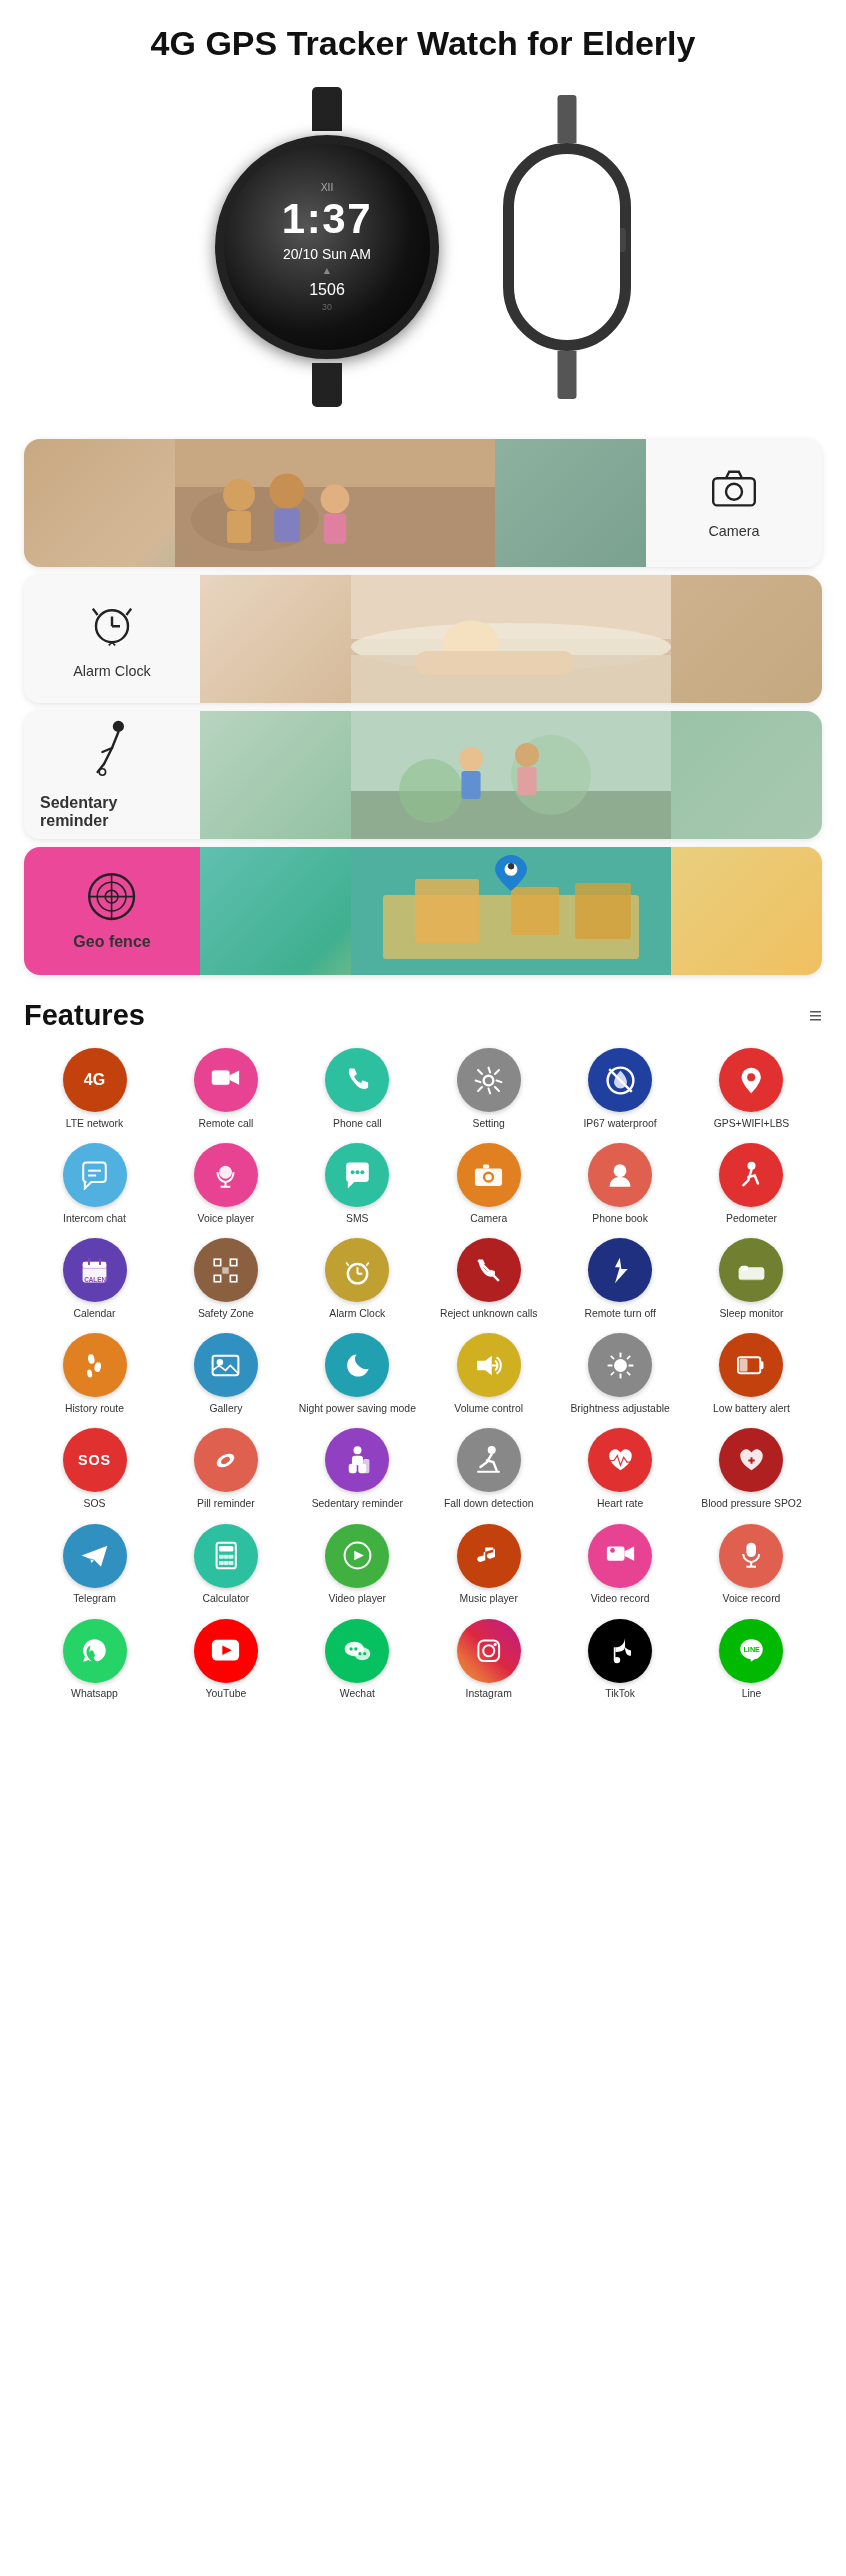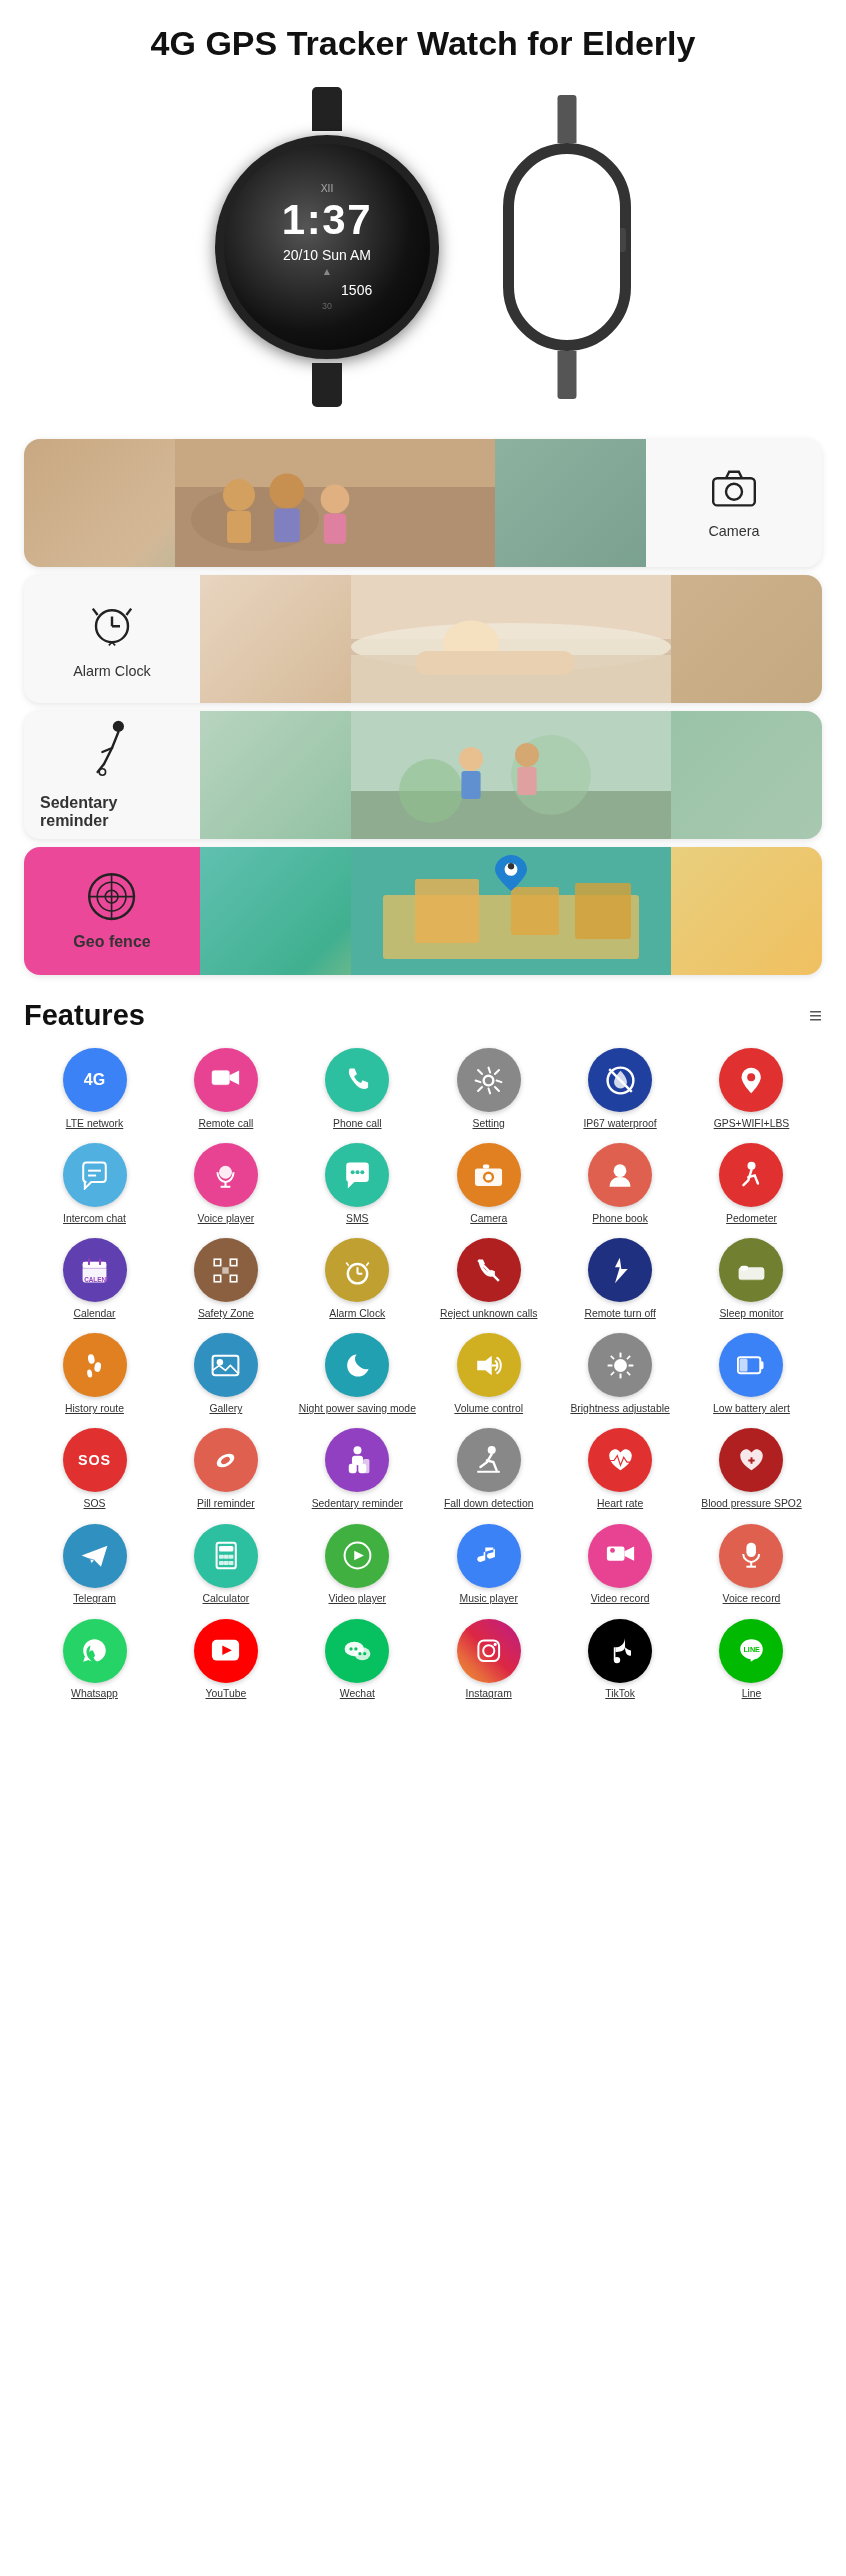"1506" .watch-steps { font-size: 14px -> 16px; text-align: right -> none }
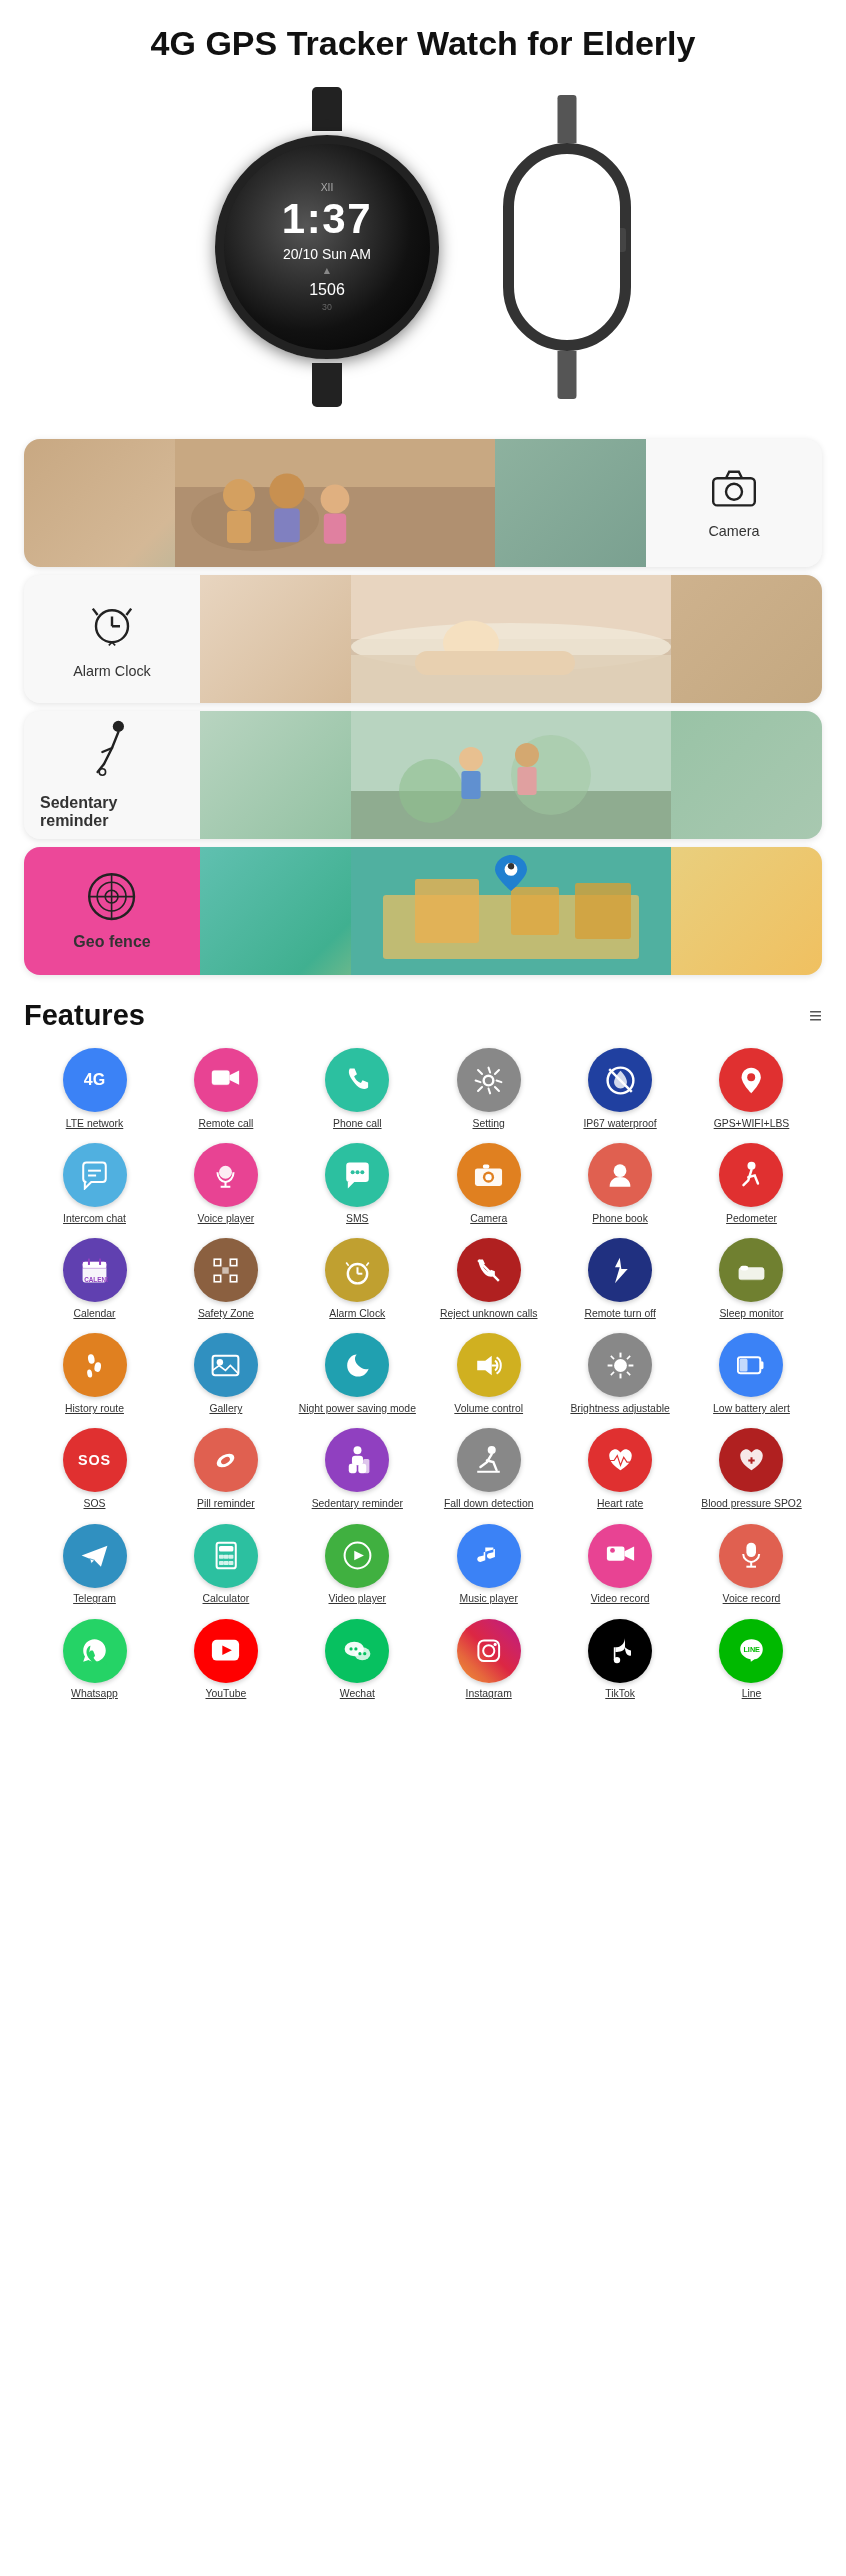"4G" .bg-blue { background: #3b82f6 -> #c2410c }
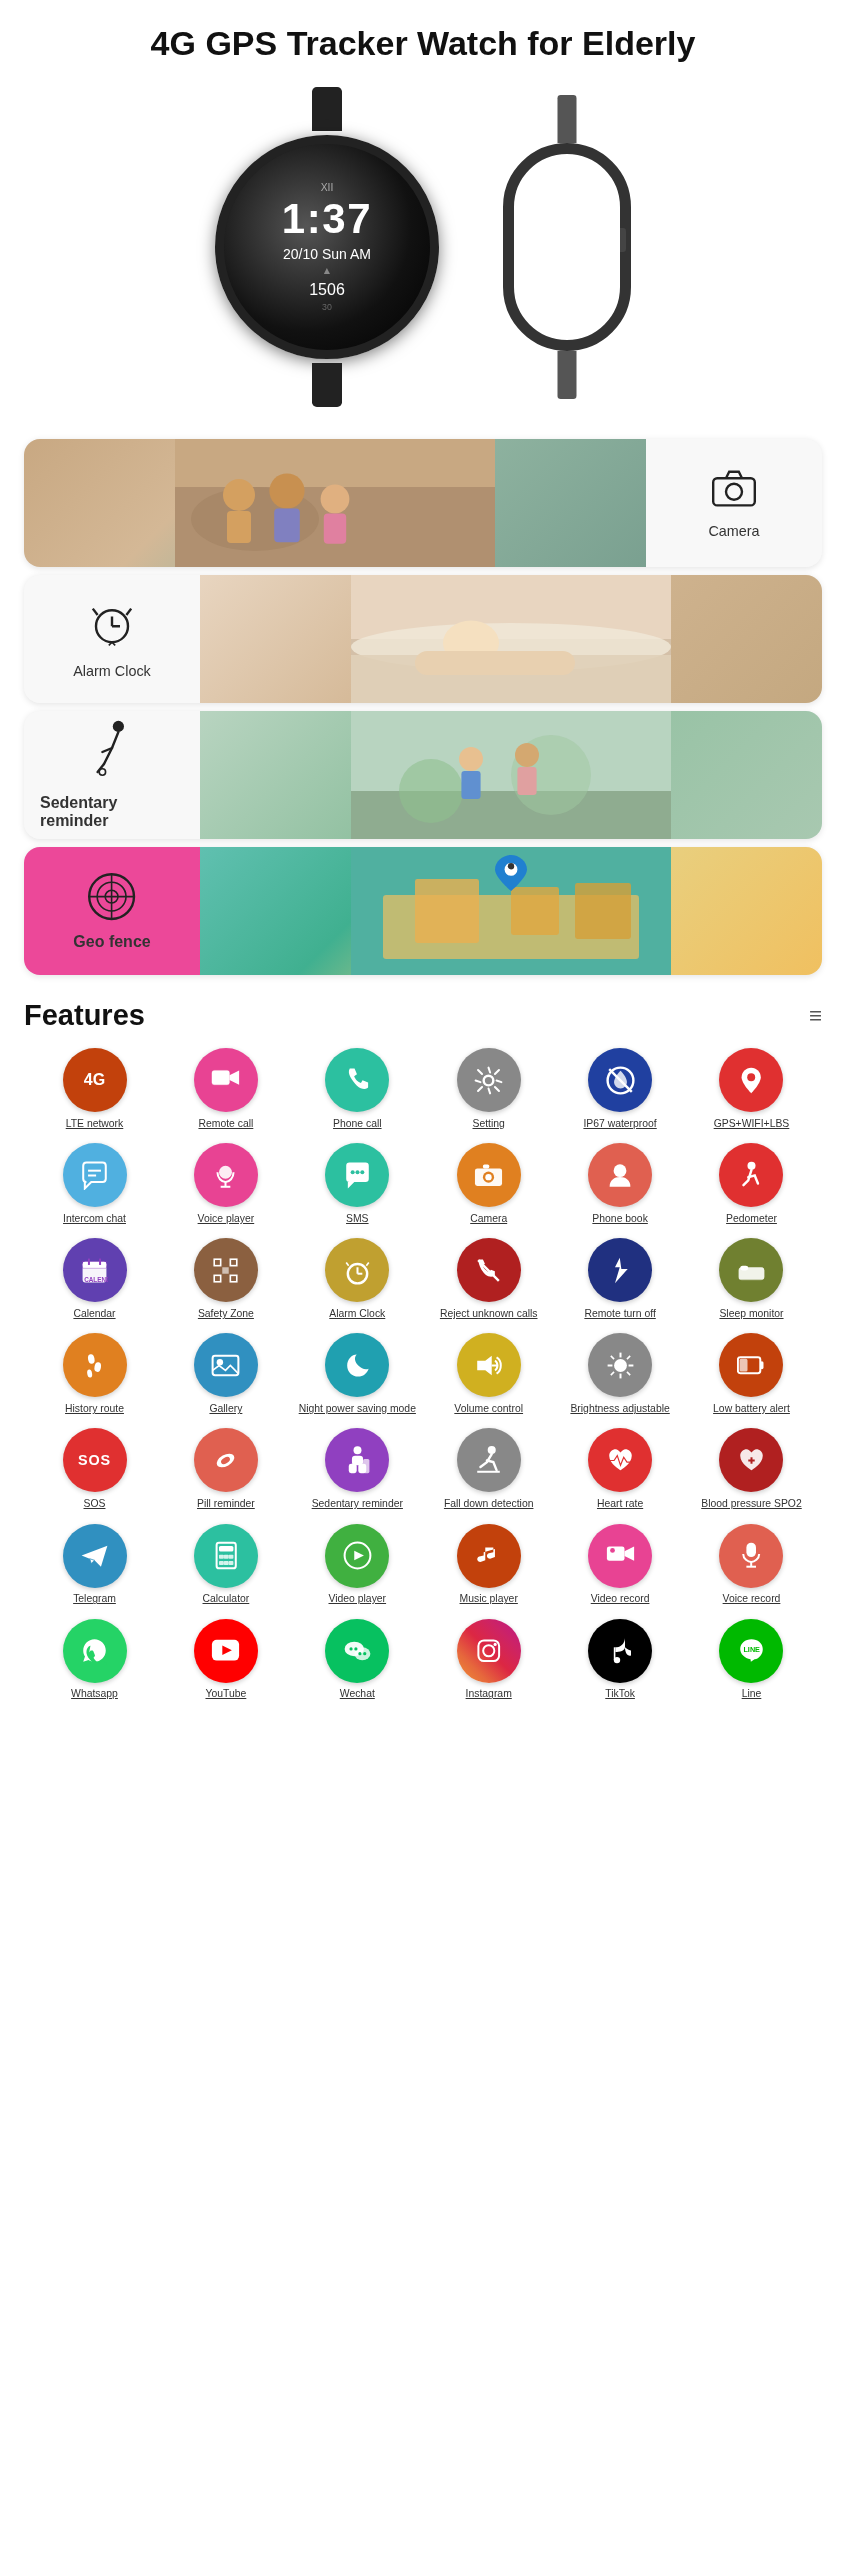"LTE network" .feature-item-label { text-decoration: underline -> none }
